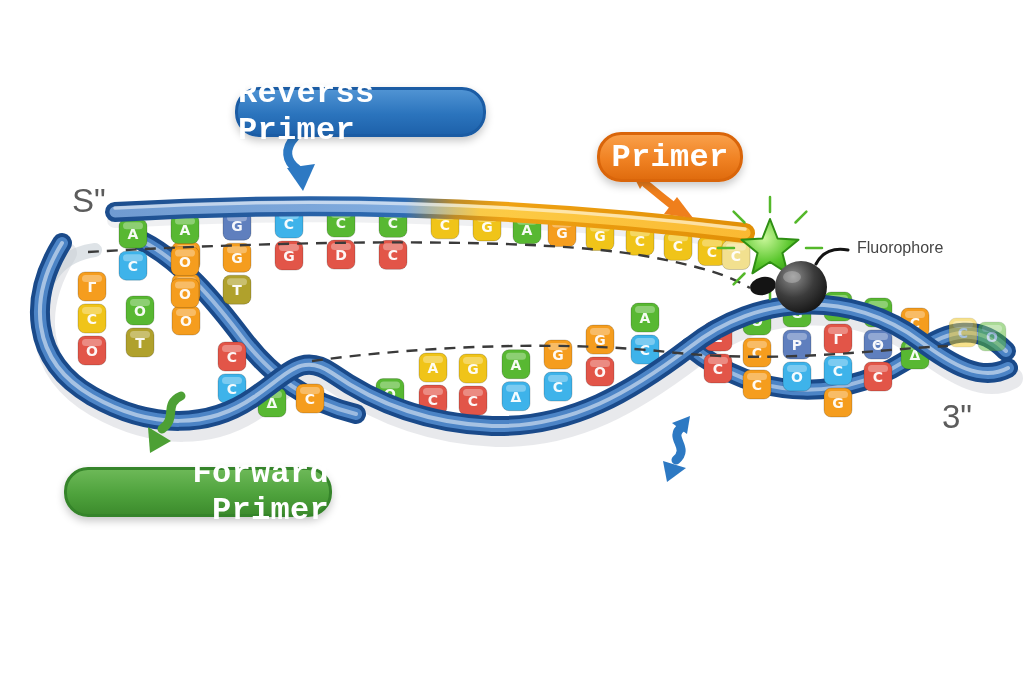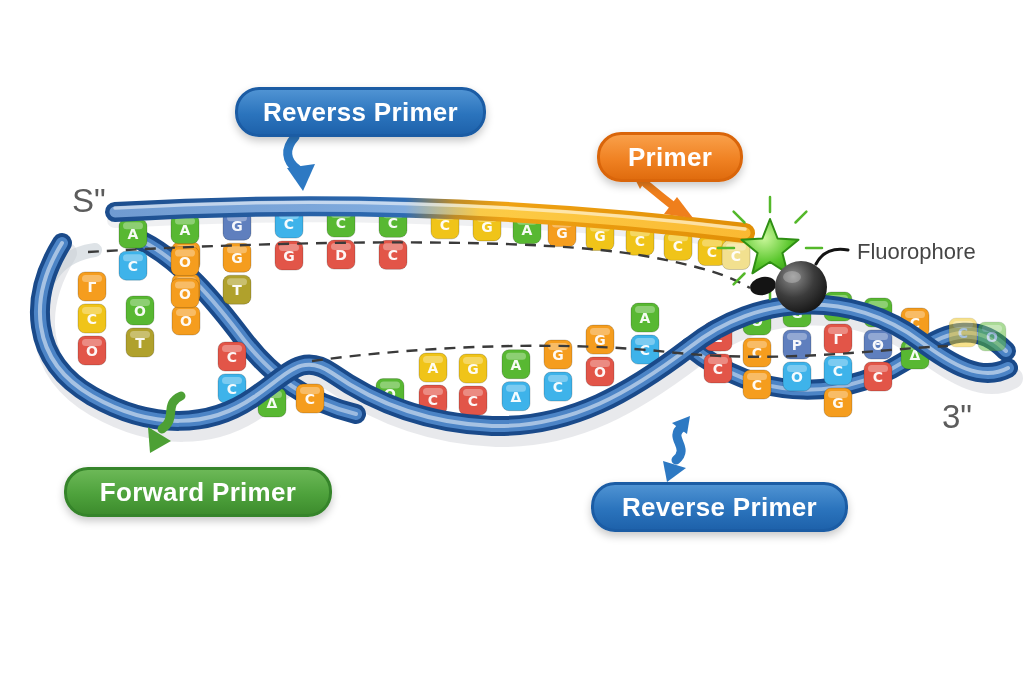"Reverss Primer" .pill { font-family: none -> Liberation Mono, monospace; font-size: 26px -> 32px }
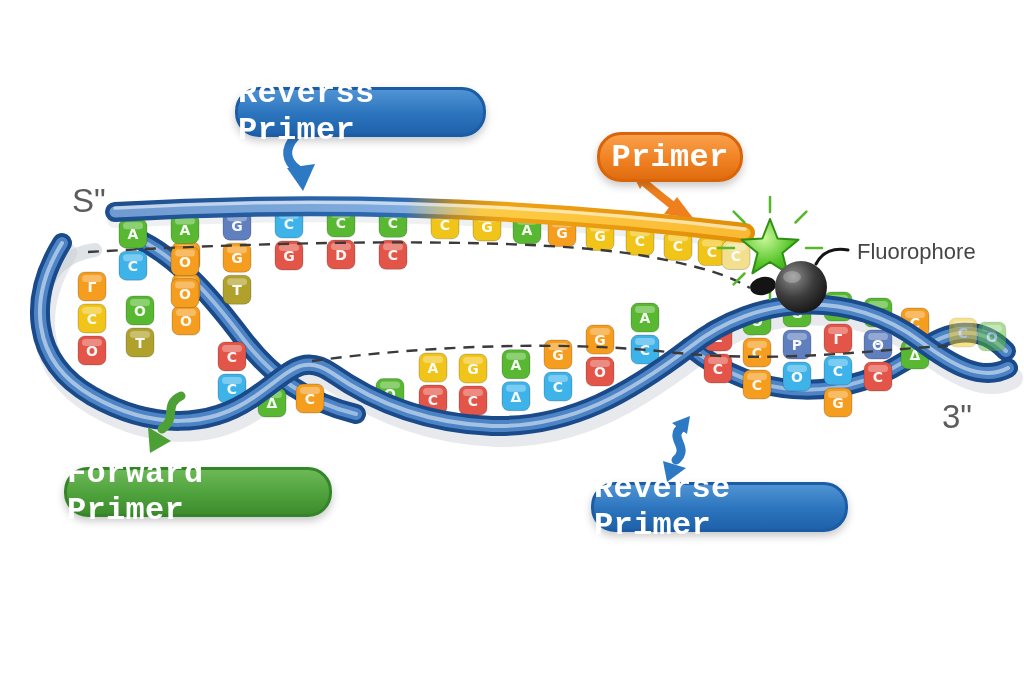"Fluorophore" .fluor-label { font-size: 22px -> 16px }
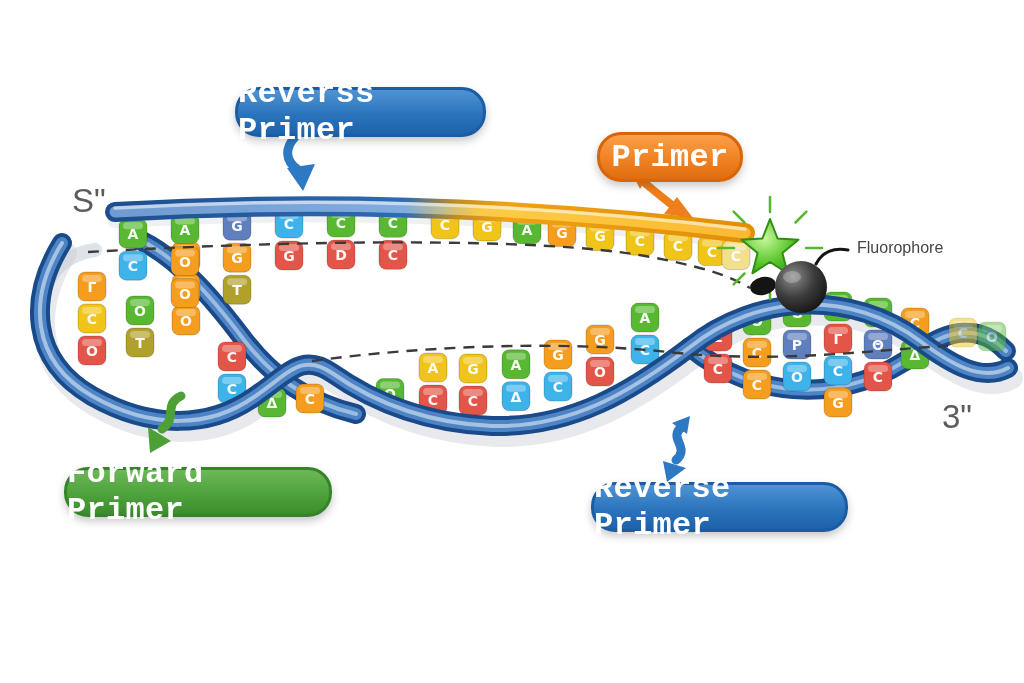"Forward Primer" .pill.green { text-align: none -> right }
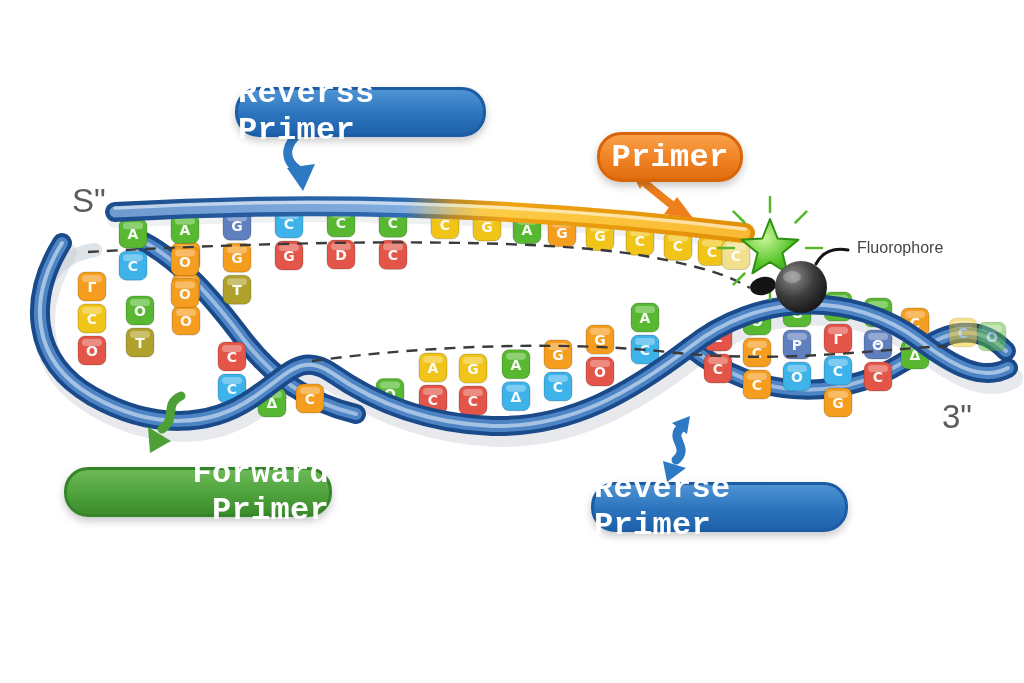"Reverse Primer" div.pill { html: <div>Reverse Primer</div> -> none }
